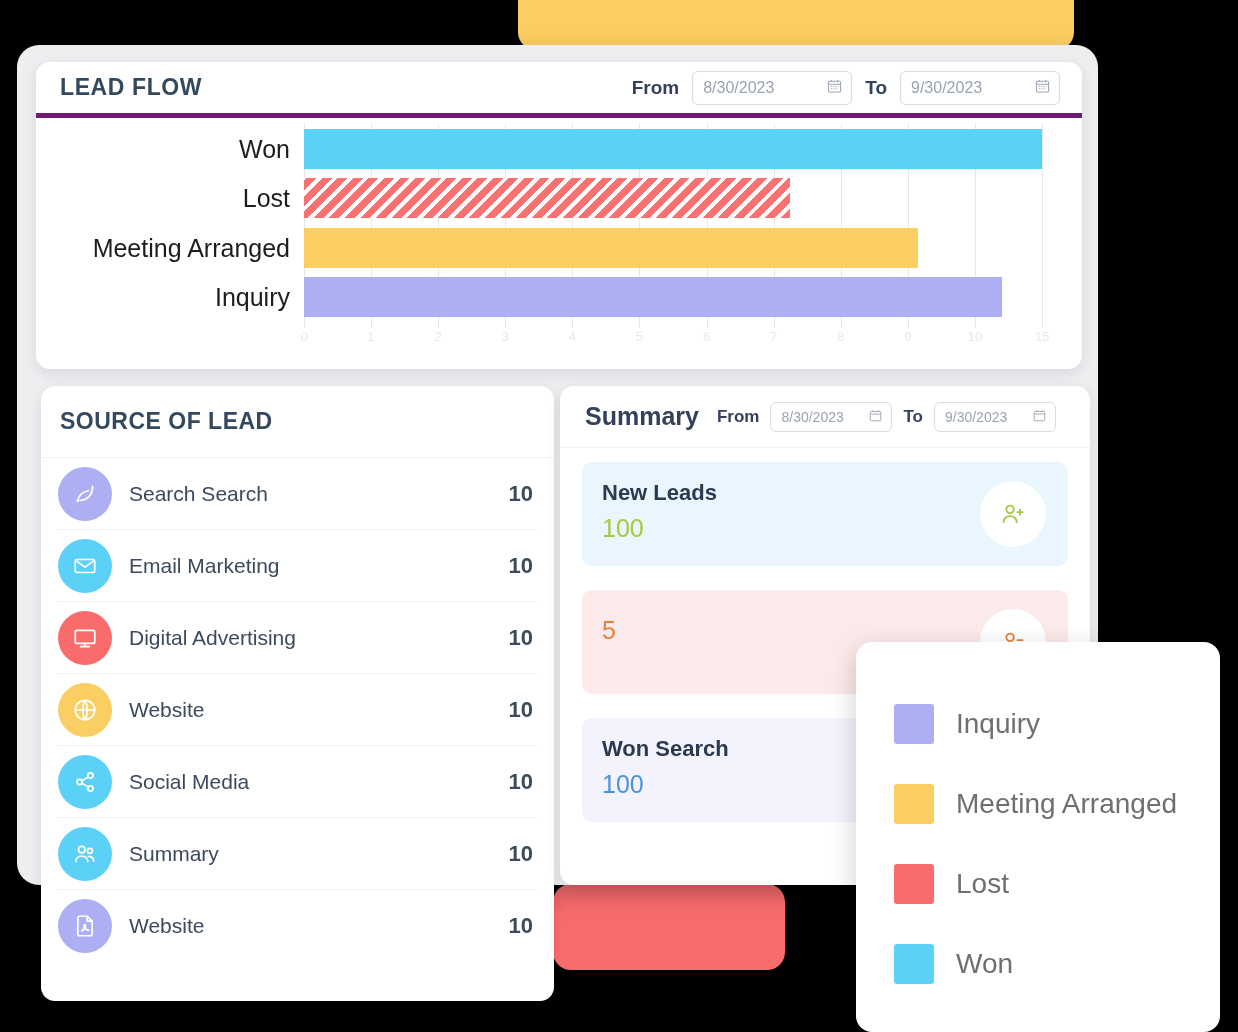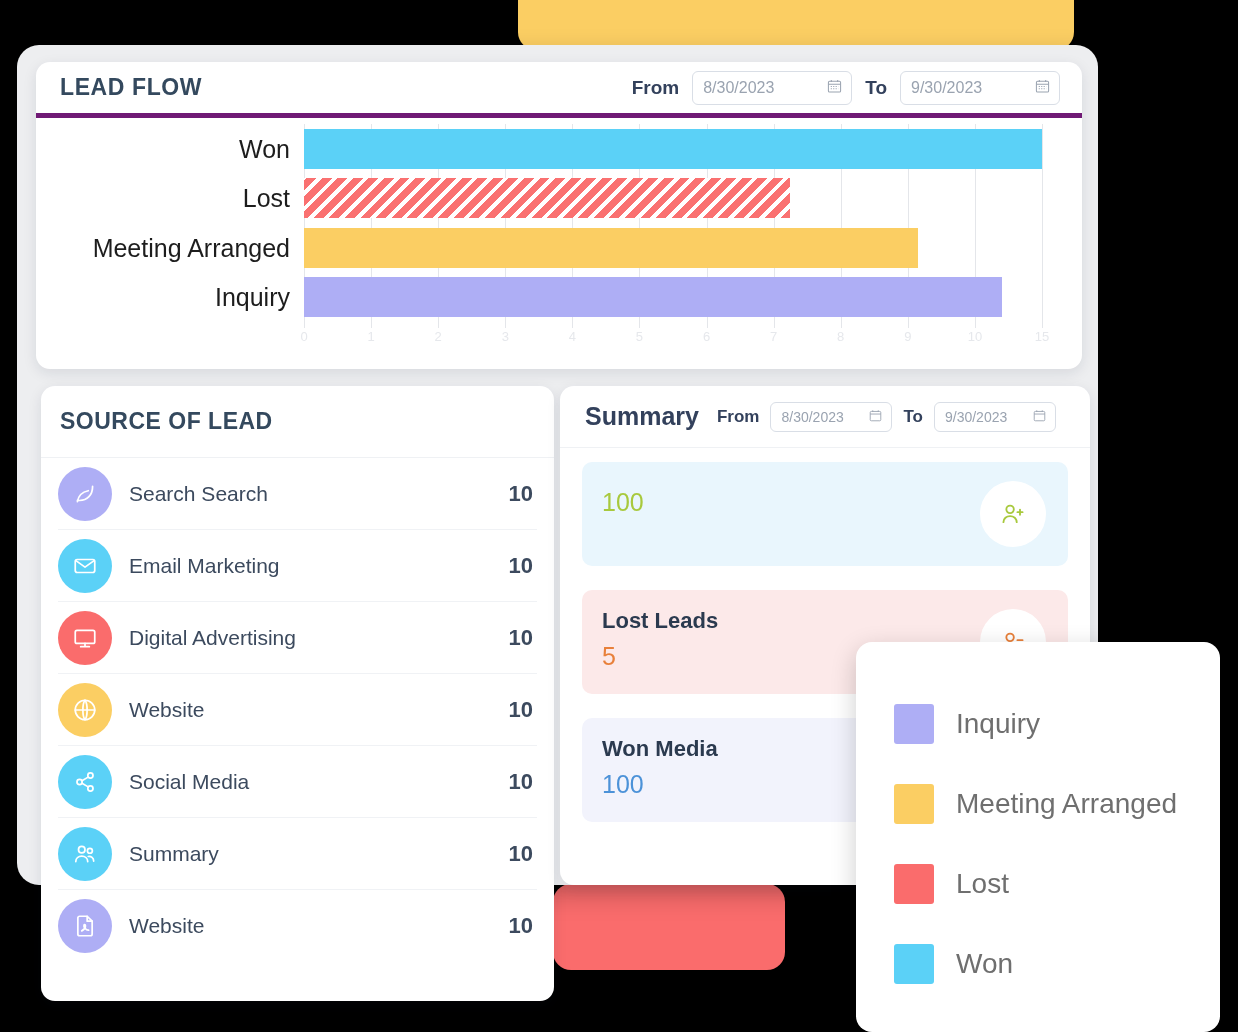"New Leads" div.kpi-label { html: none -> <div>New Leads</div> }
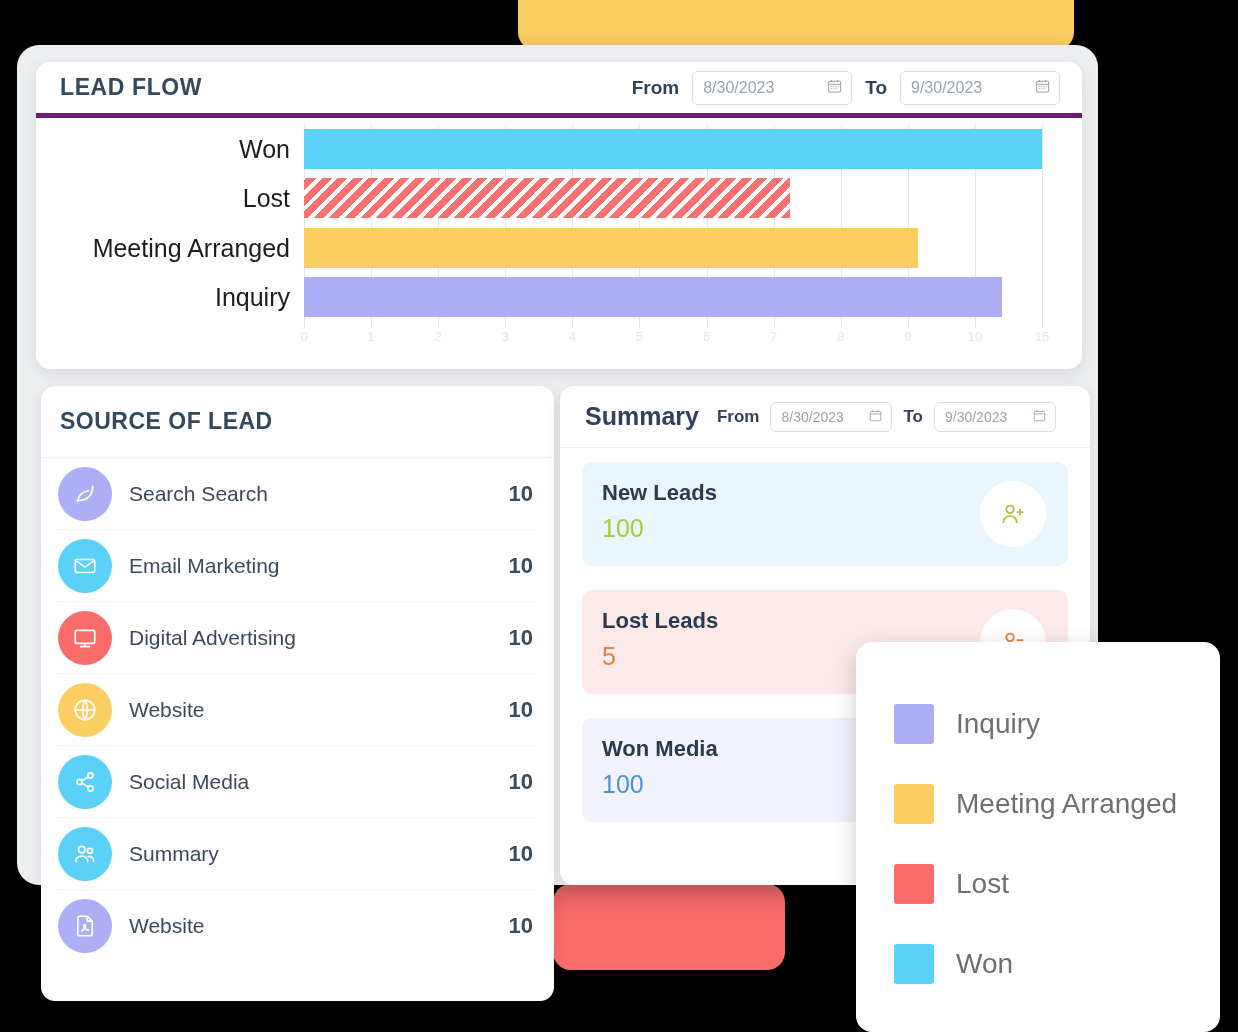"Lost Leads" div.kpi-label { html: <div>Lost Leads</div> -> none }
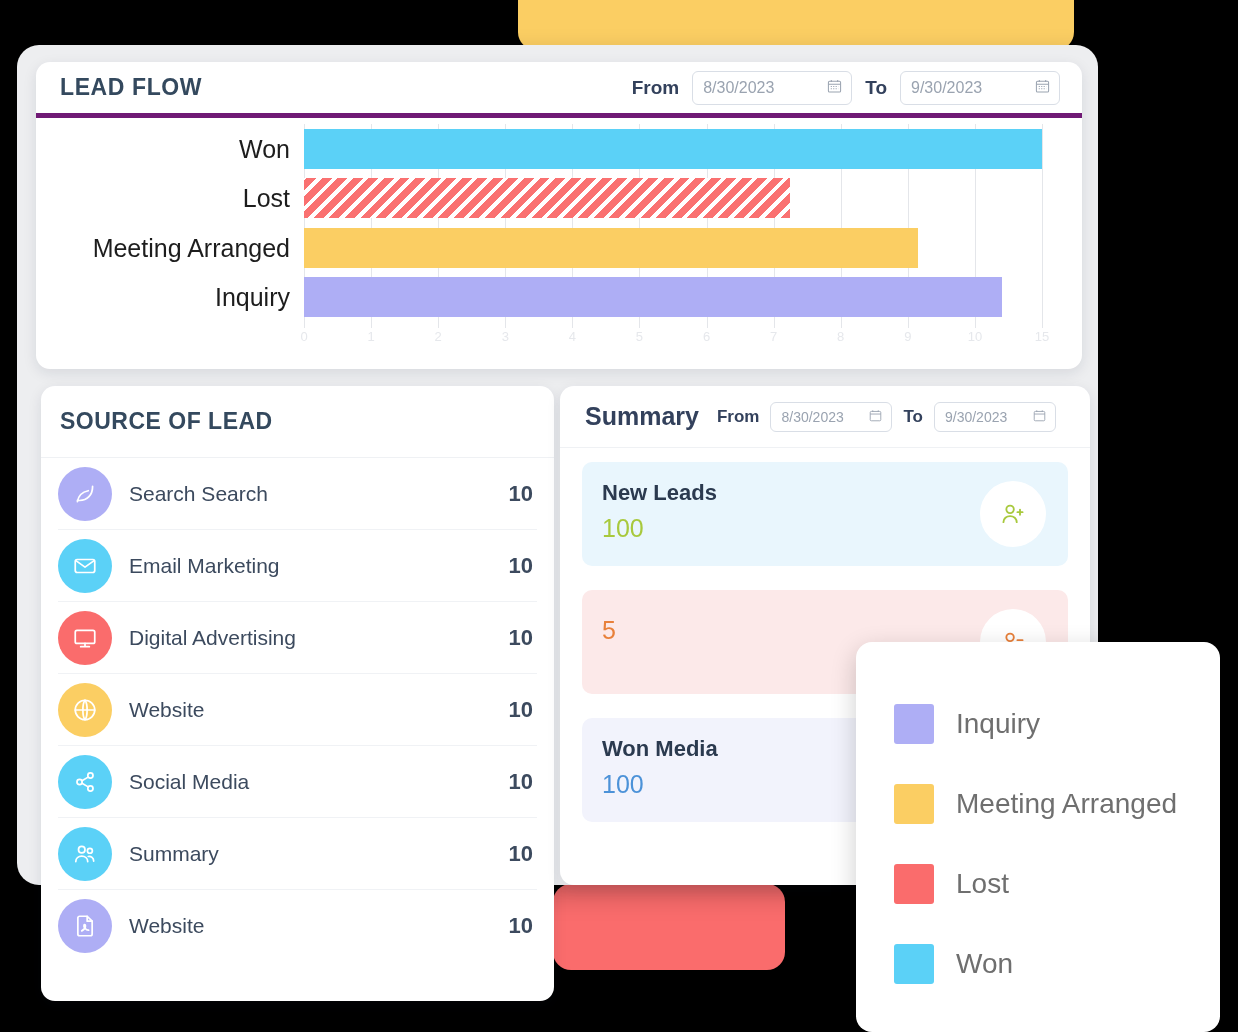"Won Media" div.kpi-label { text: Media -> Search }
